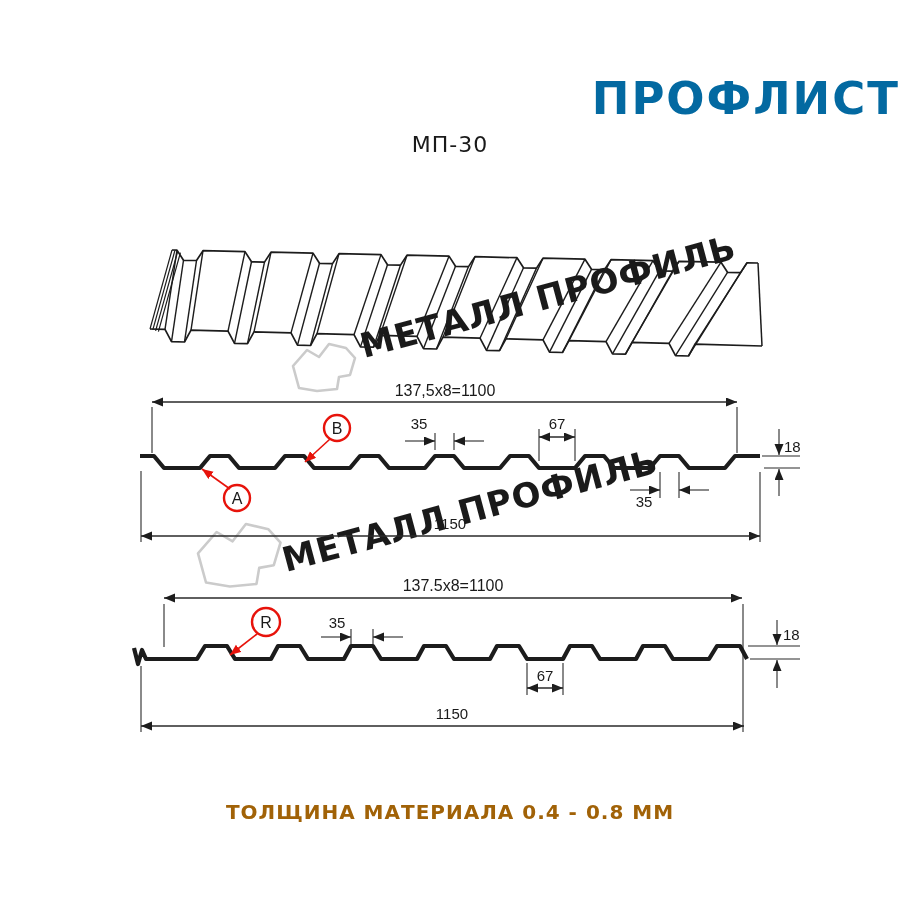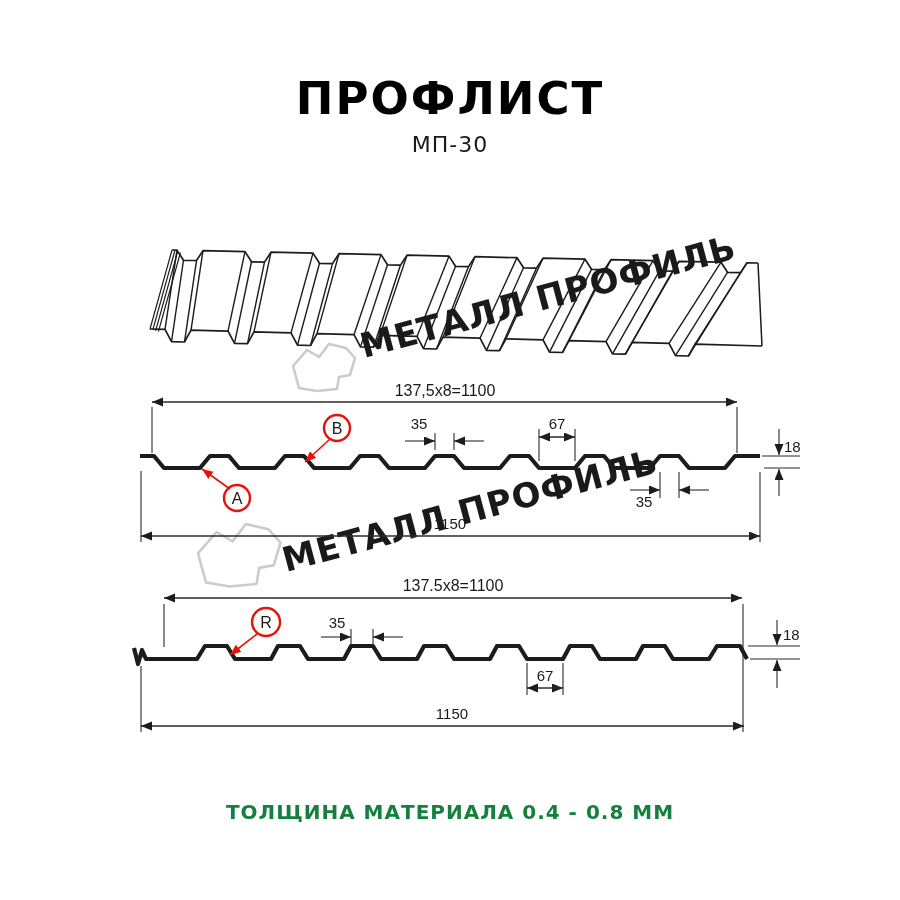"ПРОФЛИСТ" .title { color: #000000 -> #0369a1; text-align: center -> right }
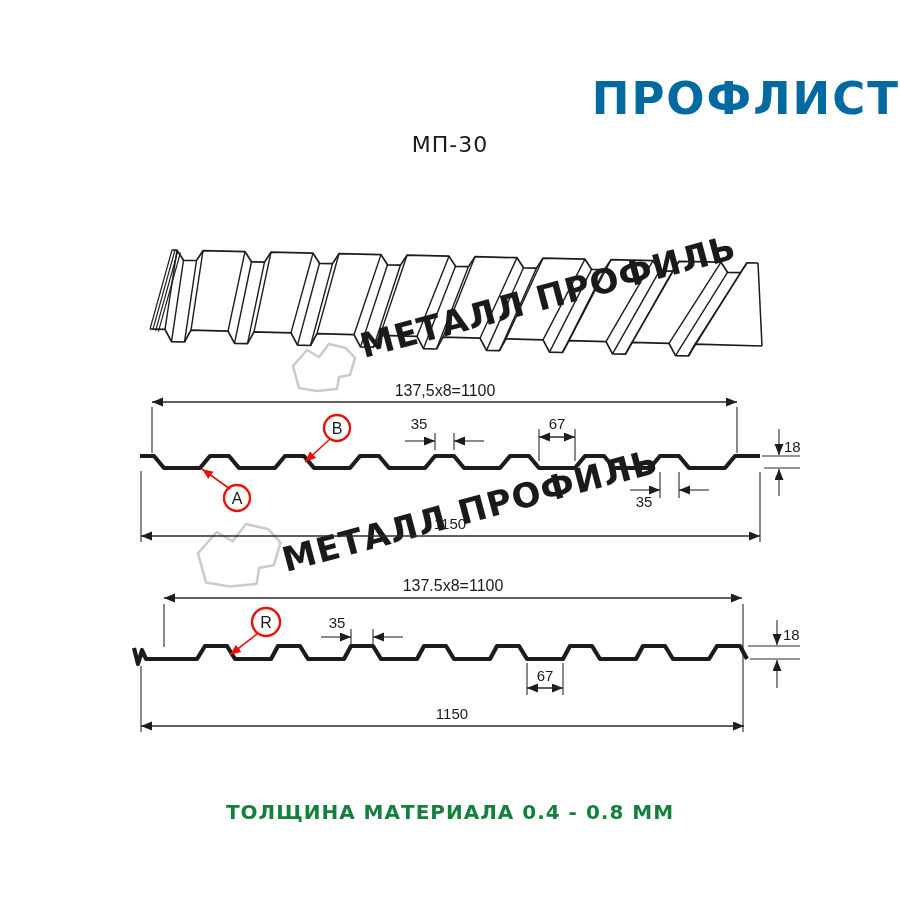"ТОЛЩИНА МАТЕРИАЛА 0.4 - 0.8" .footer { color: #15803d -> #a16207 }
